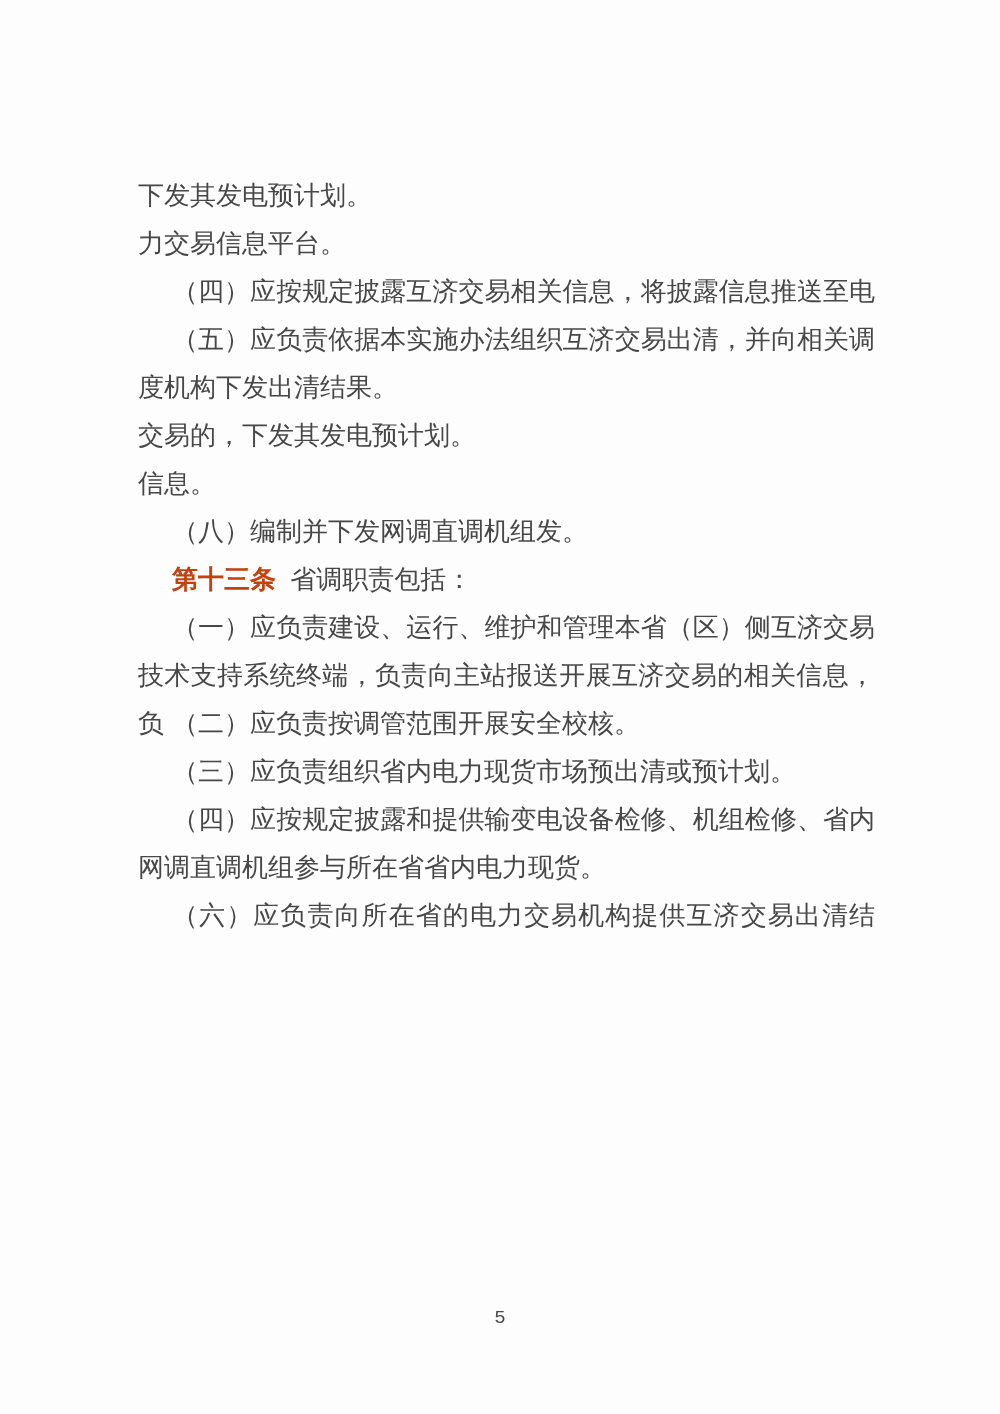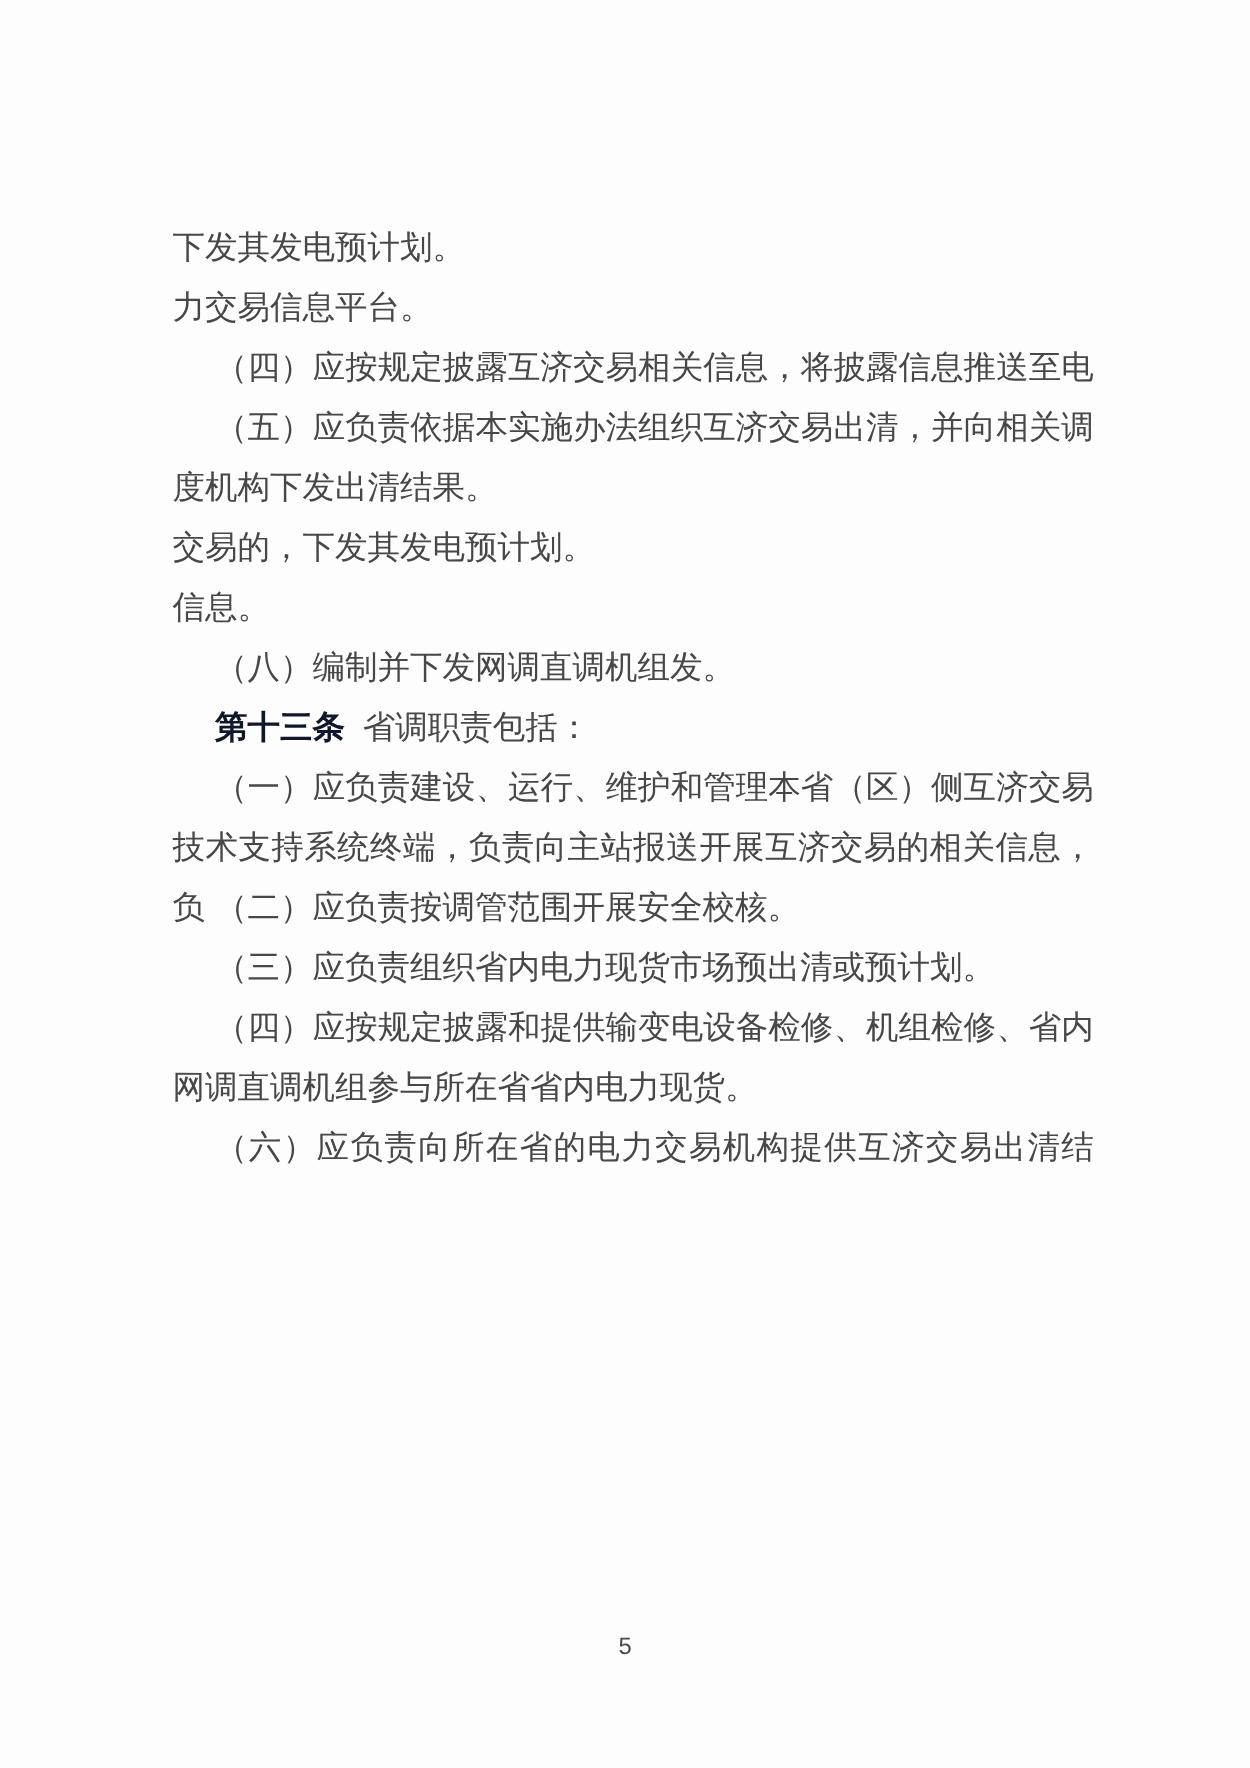"下发其发电预计划。" .page { font-family: Liberation Sans, sans-serif -> Liberation Mono, monospace }
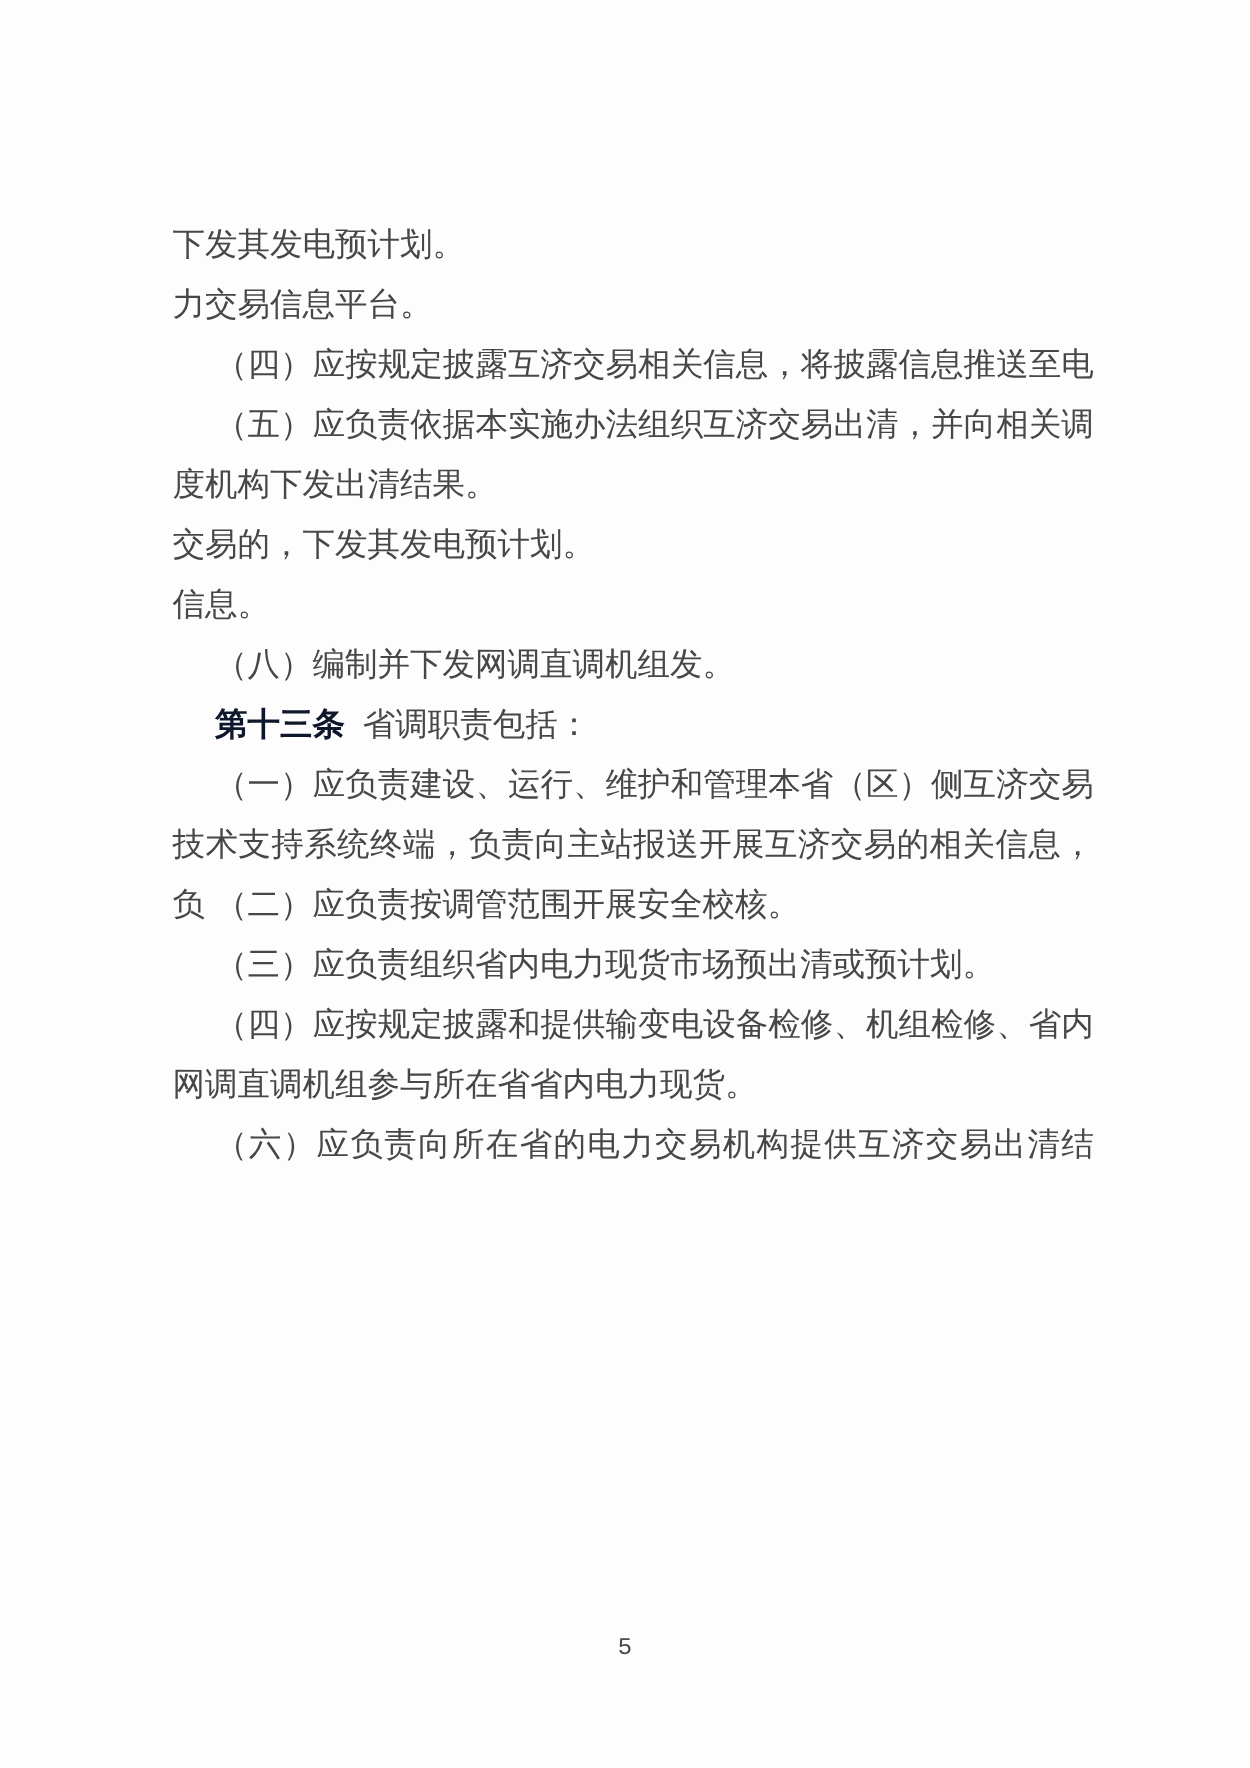"第十三条" .bold { color: #0f172a -> #c2410c }
